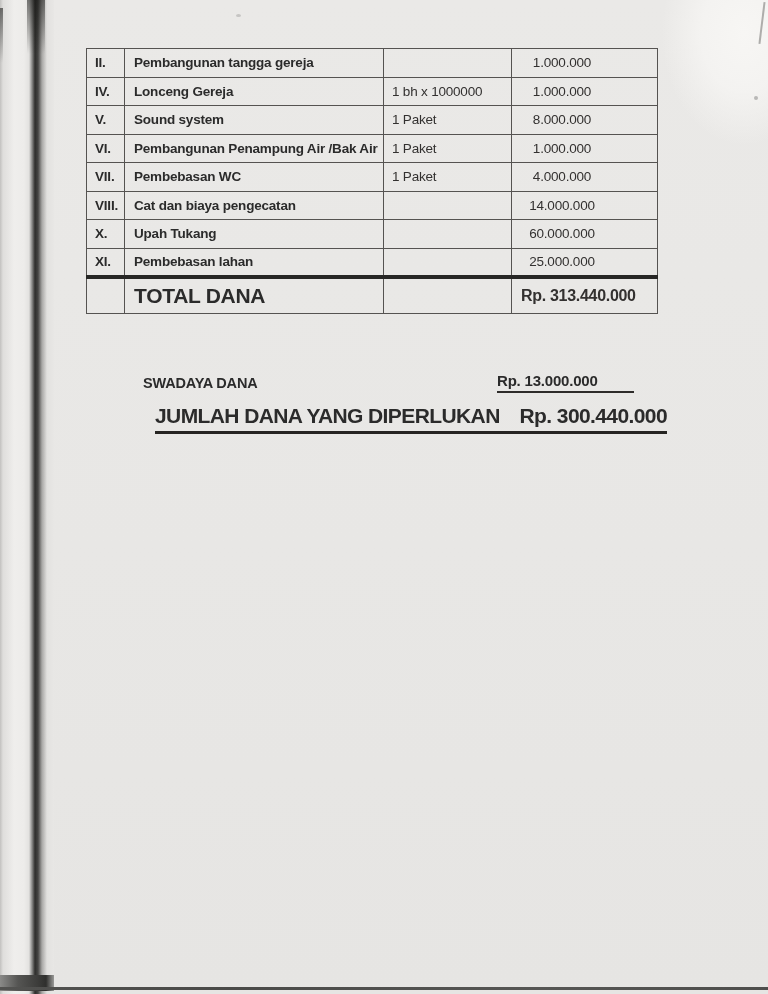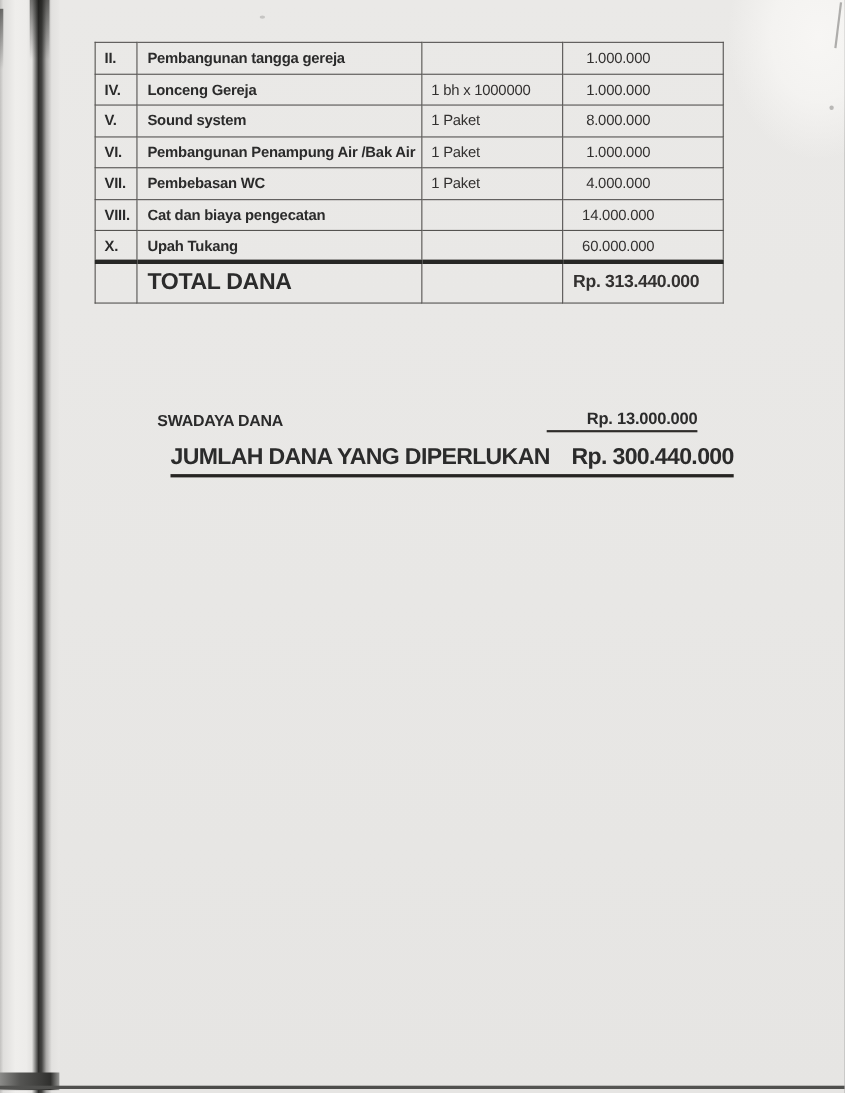"II." table.budget { top: 38px -> 48px }
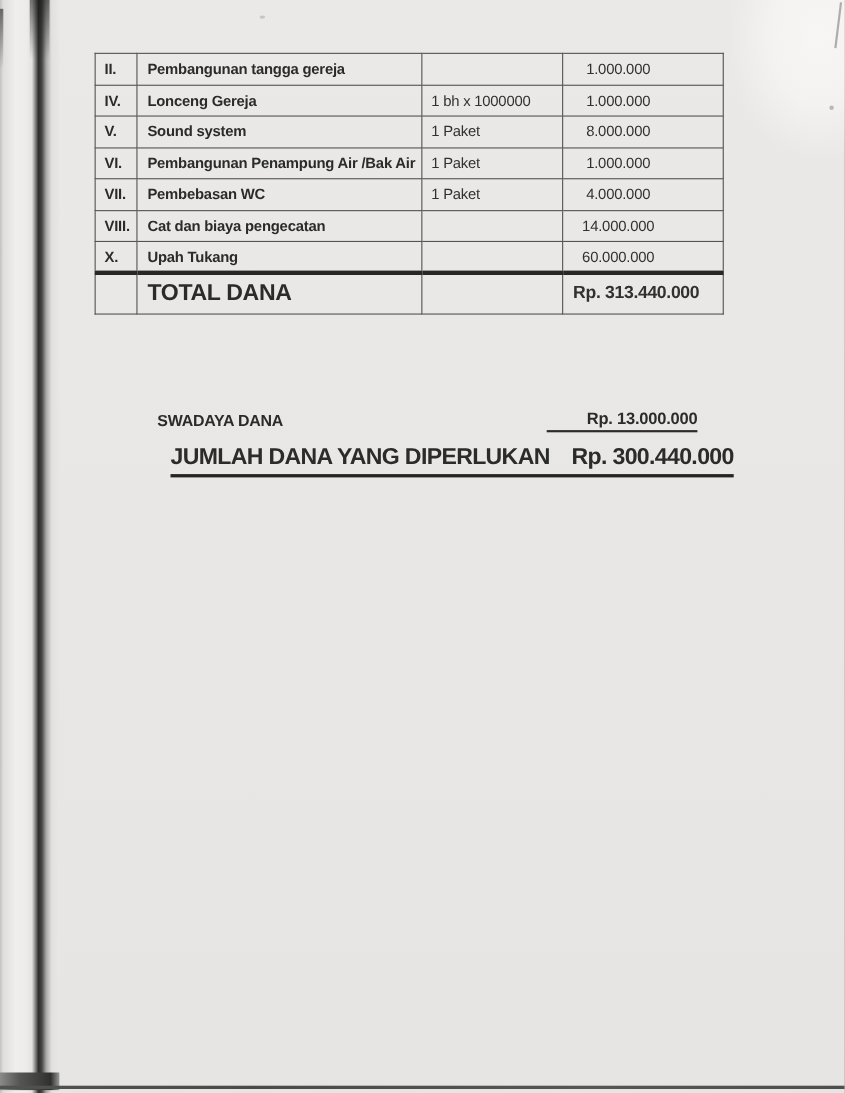"XI." tr.data-row { html: none -> <tr> <td>XI.</td> <td>Pembebasan lahan</td> <td></td> <td>25.000.000</td> </tr> }
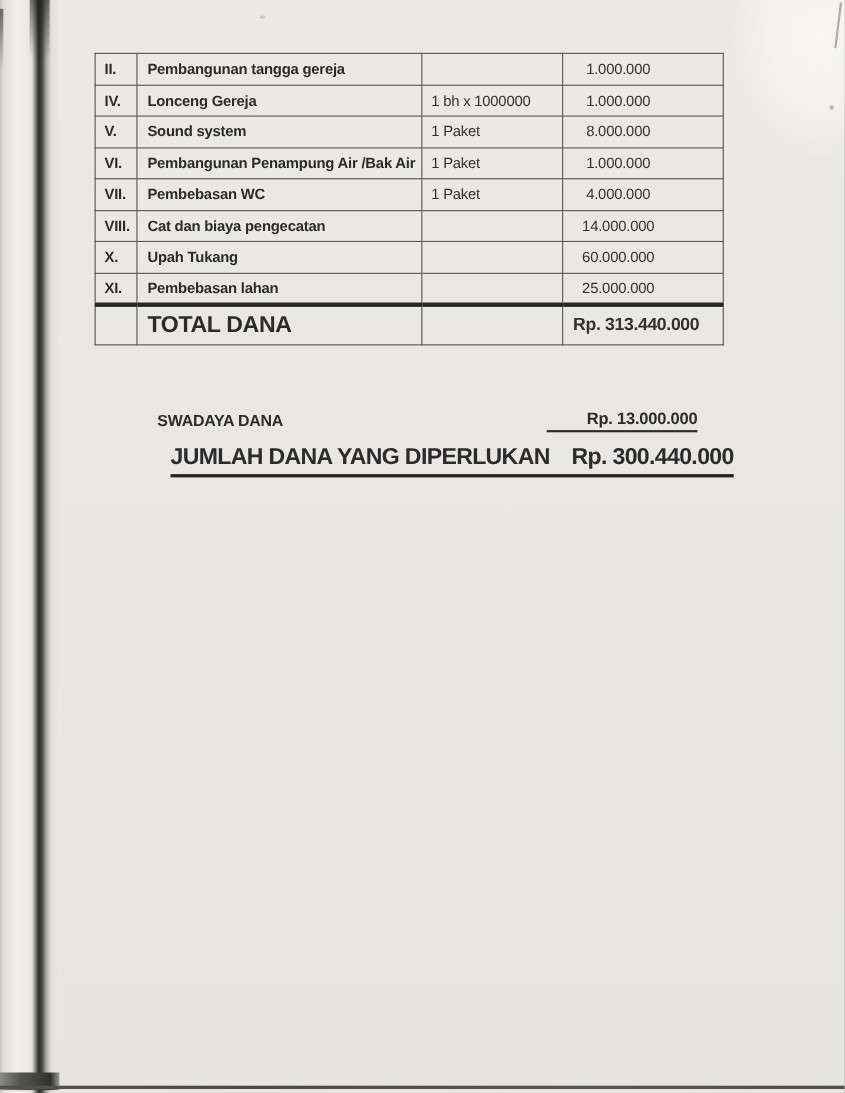"Rp. 13.000.000" .swadaya-amount { text-align: right -> left }
